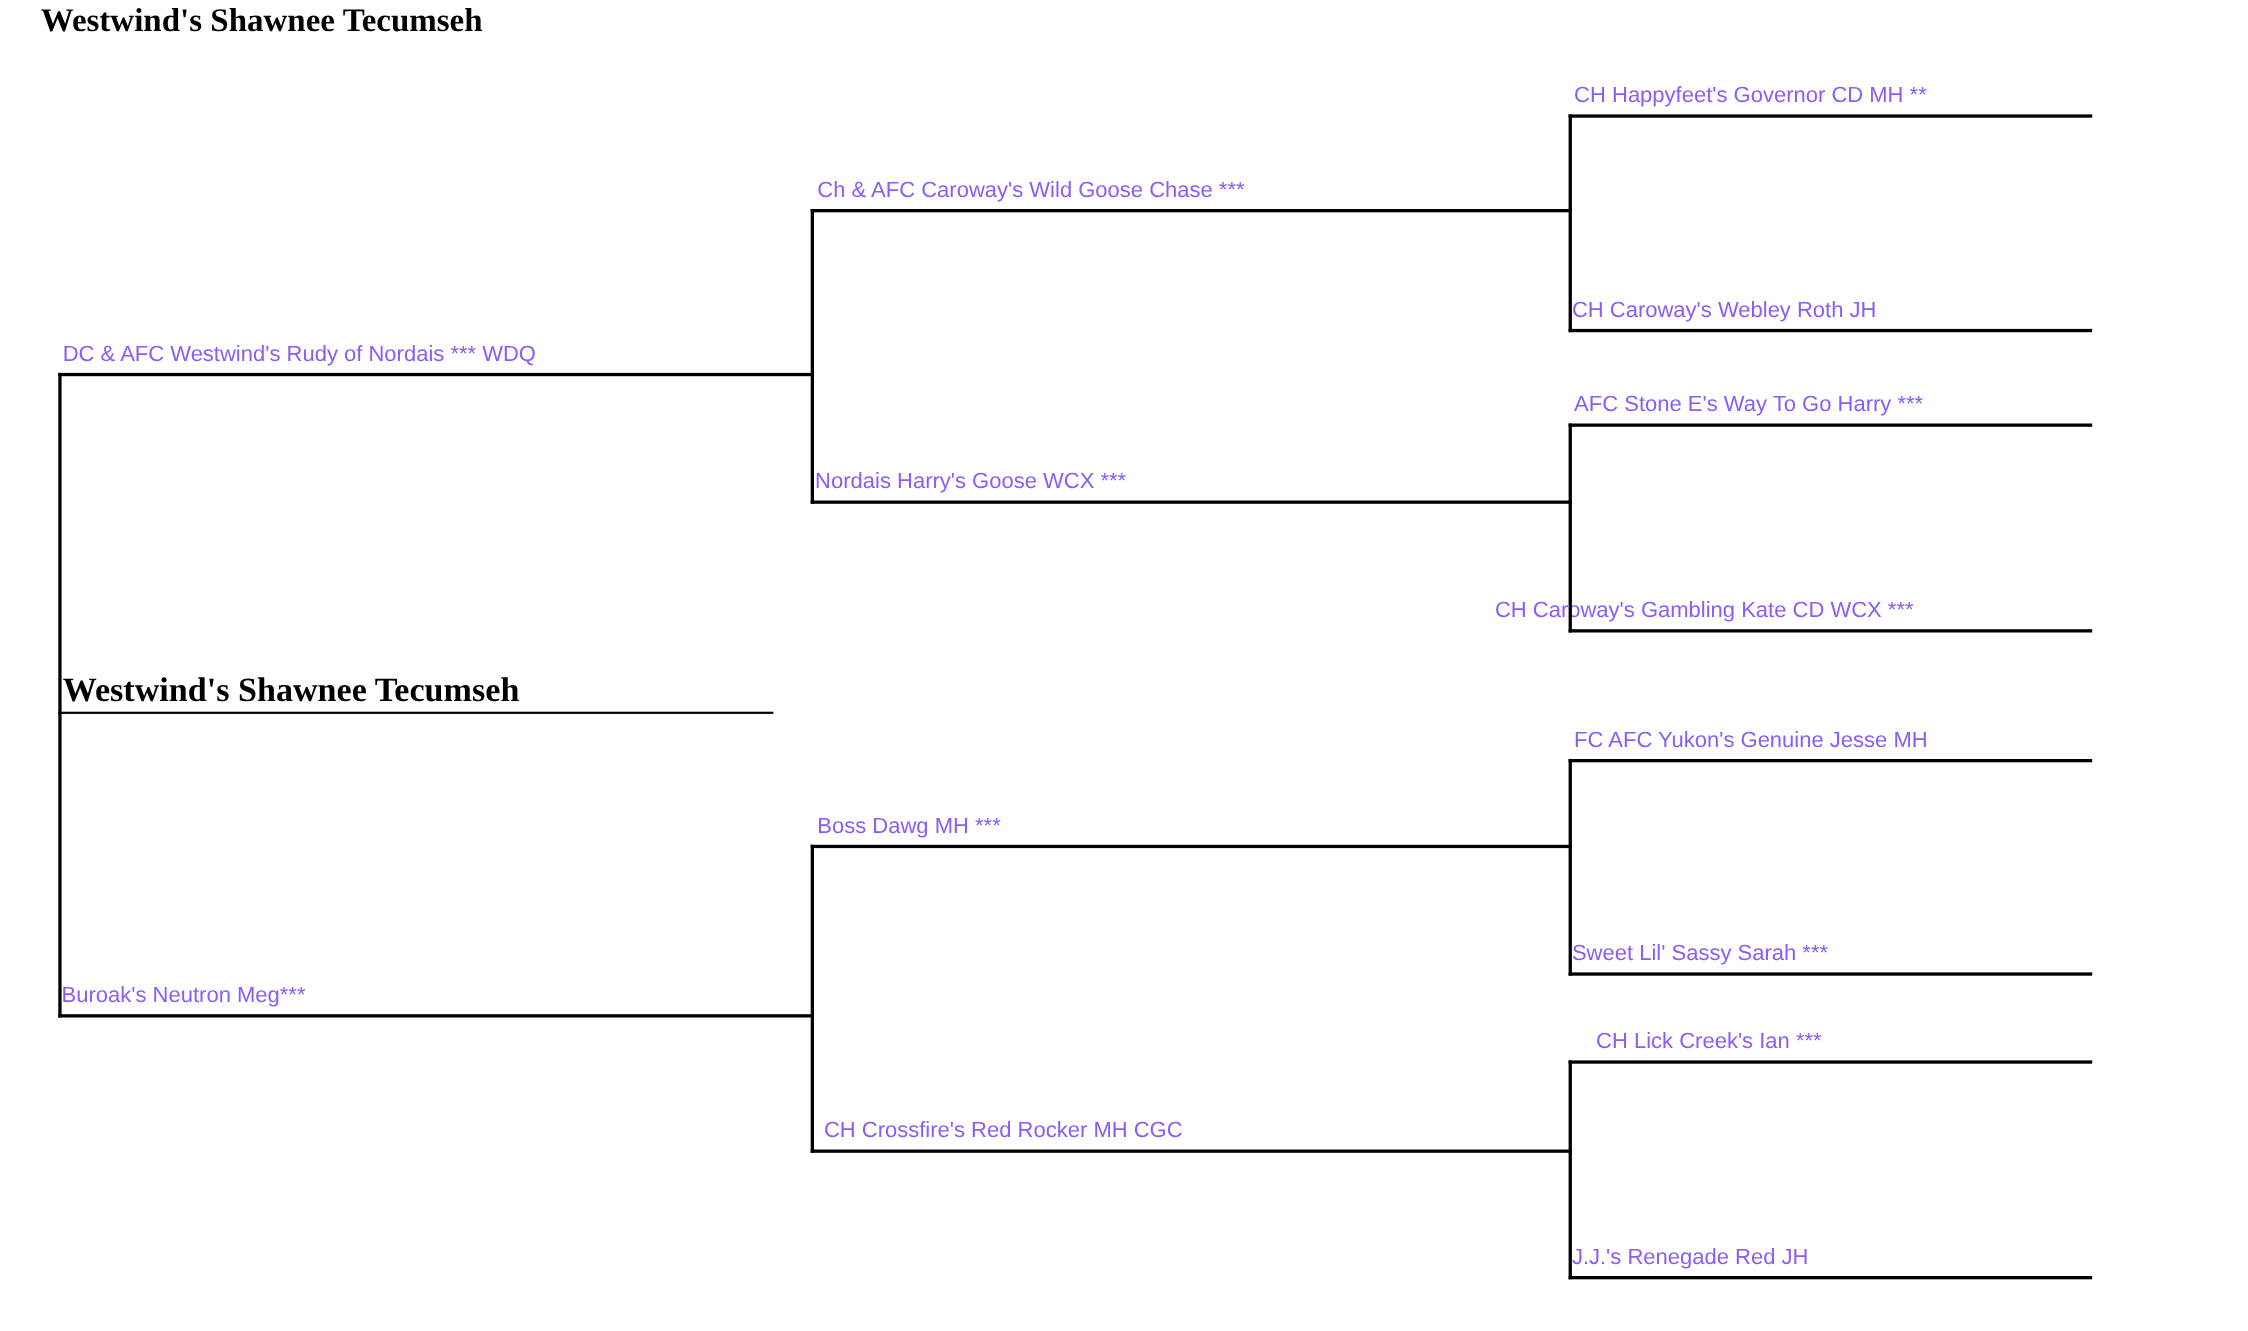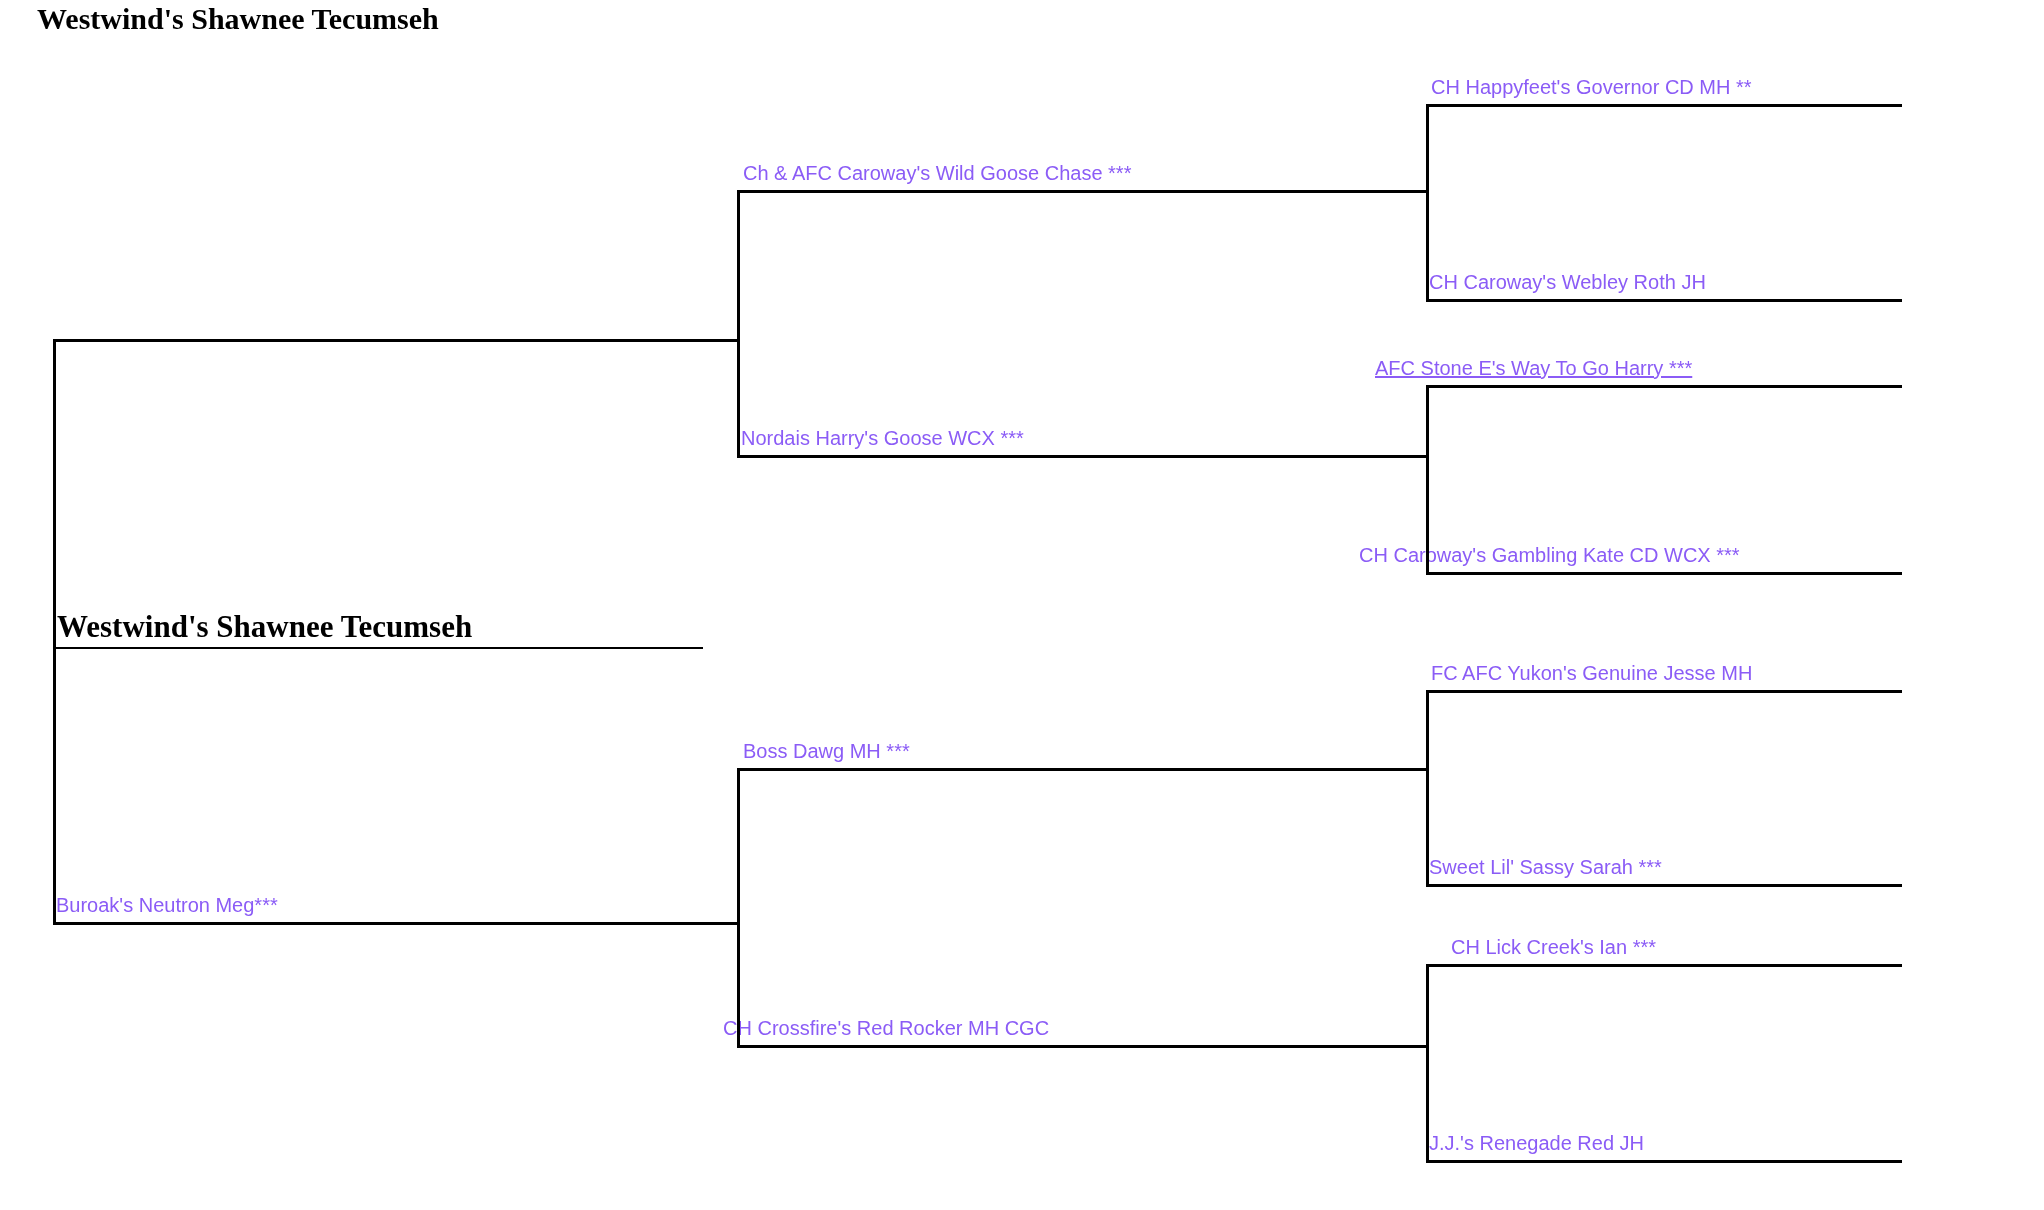"DC & AFC Westwind's Rudy" div.name { html: none -> <div>DC &amp; AFC Westwind's Rudy of Nordais *** WDQ</div> }
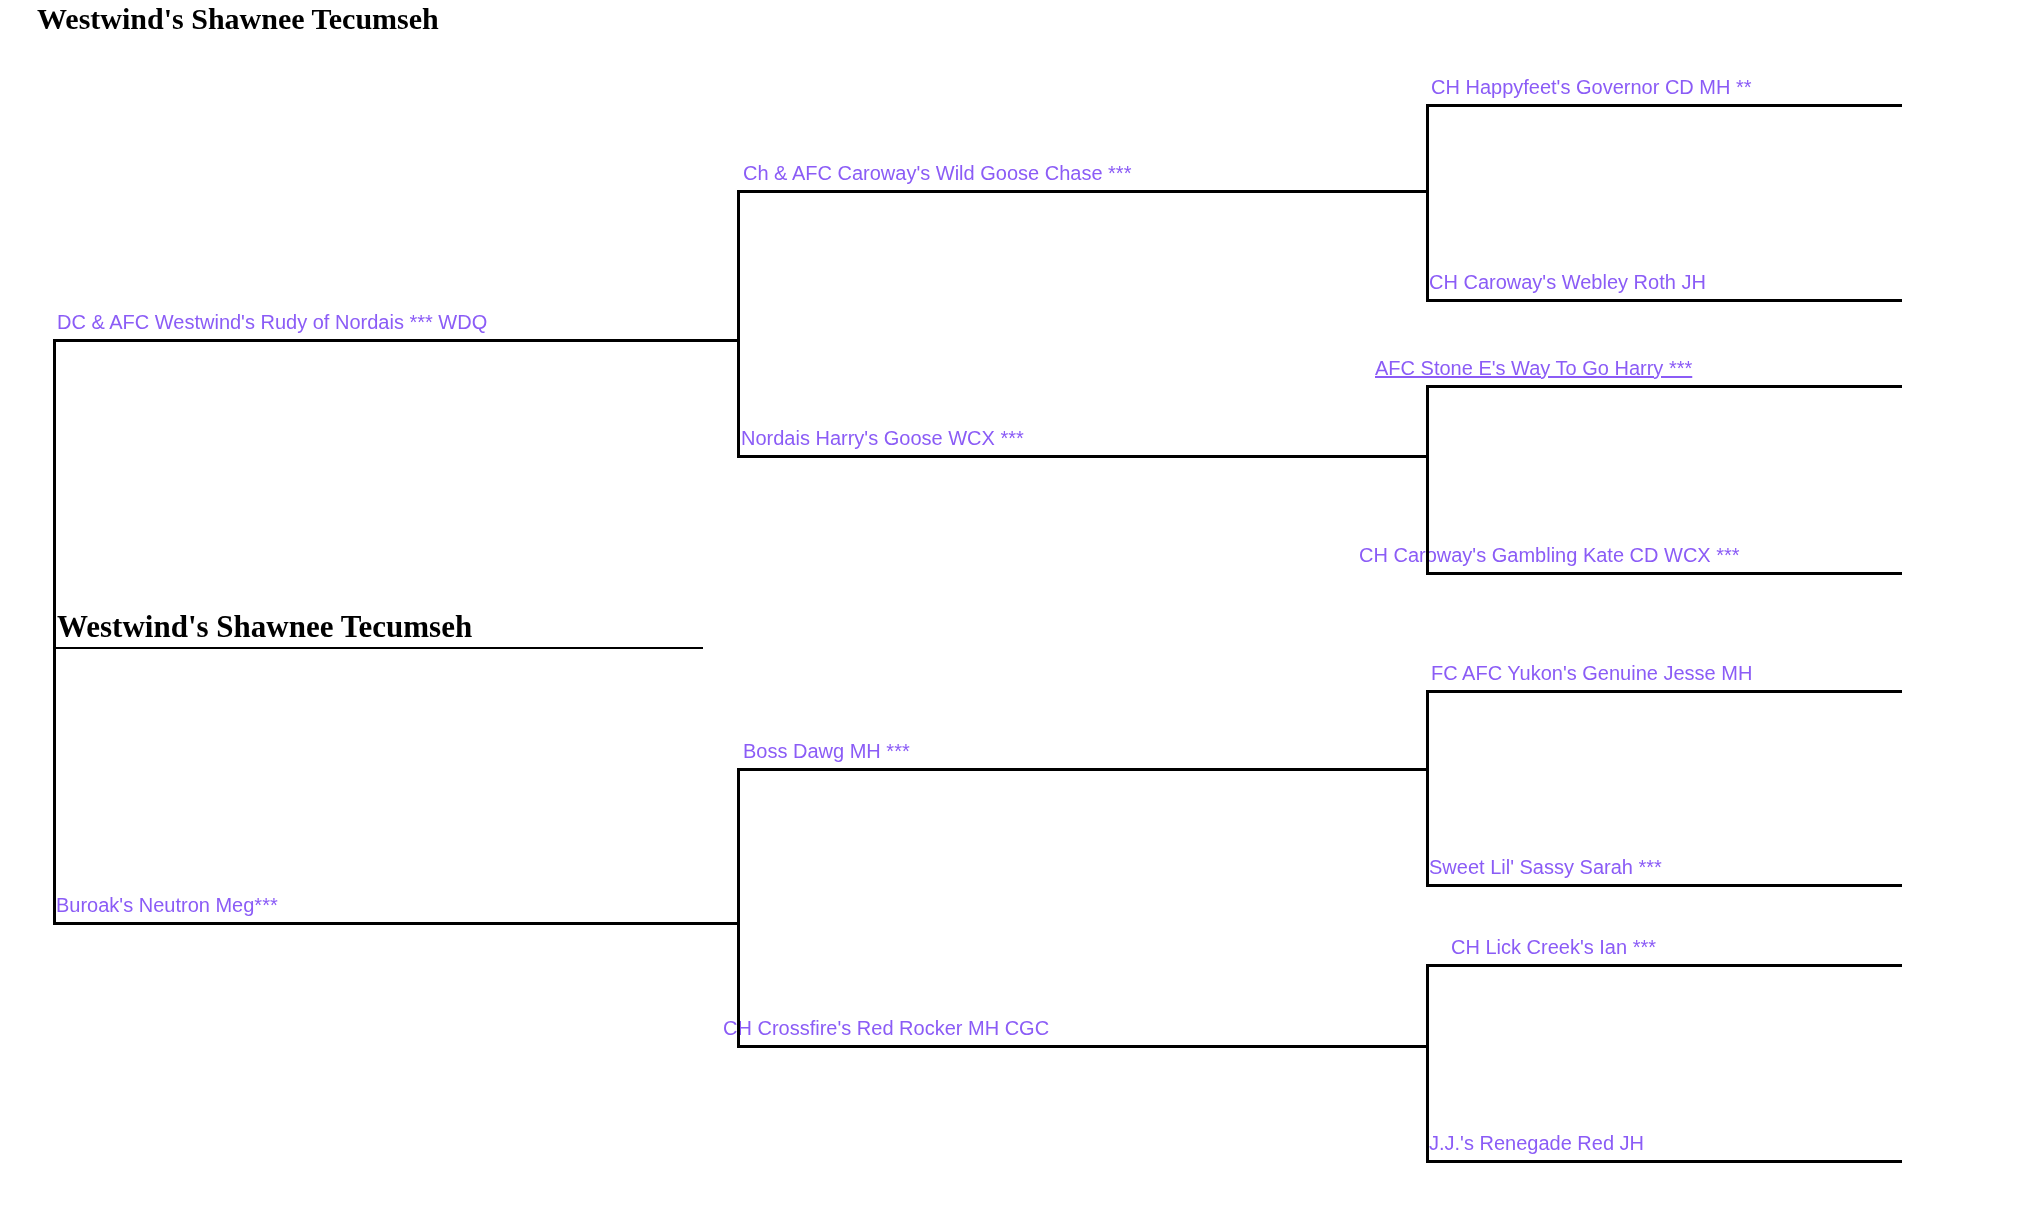"AFC Stone E's Way To" div.name { left: 1340px -> 1396px; text-decoration: underline -> none }
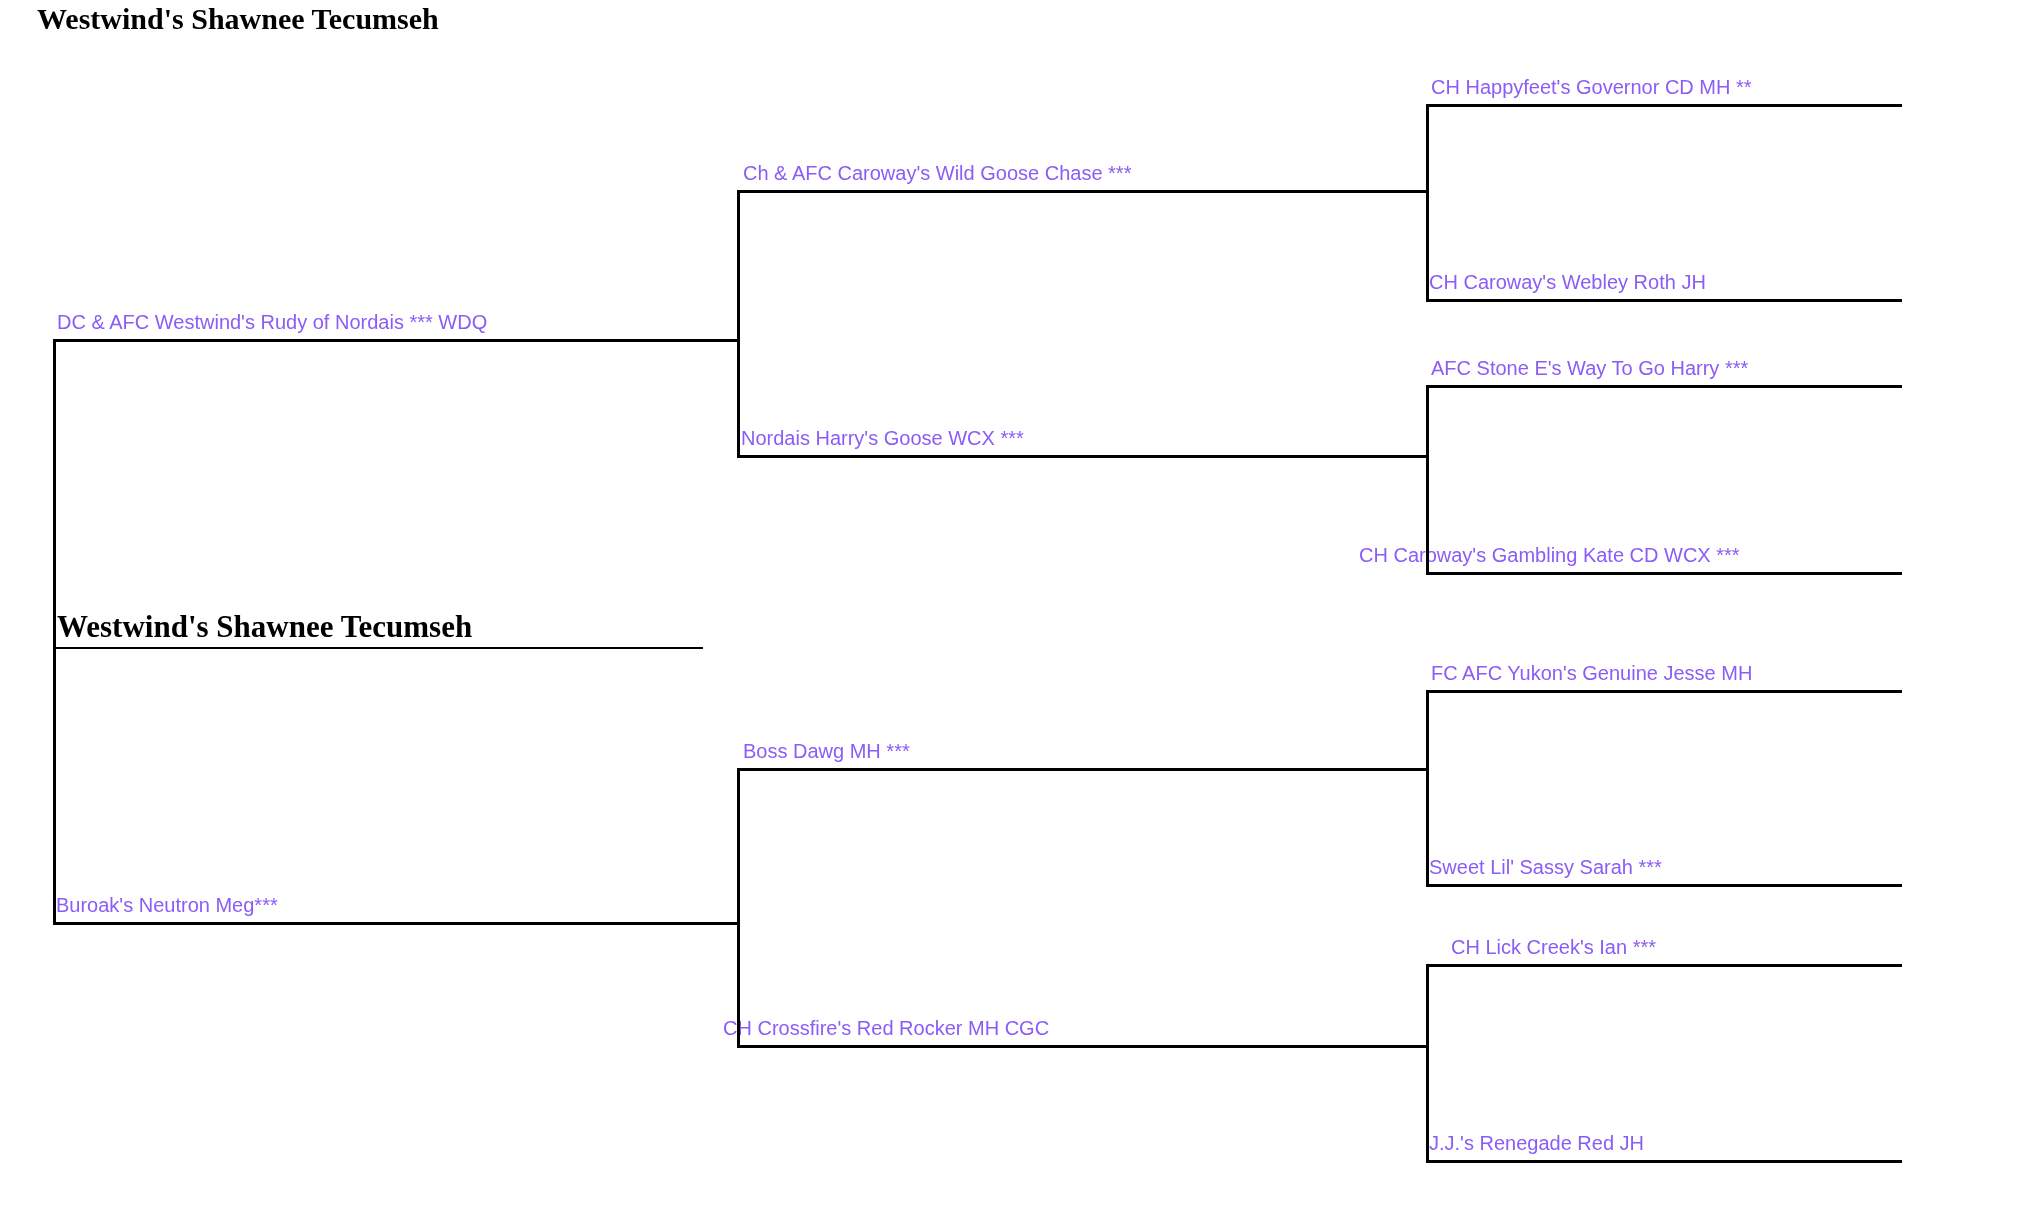"CH Crossfire's Red Rocker MH" div.name { left: 688px -> 714px }
